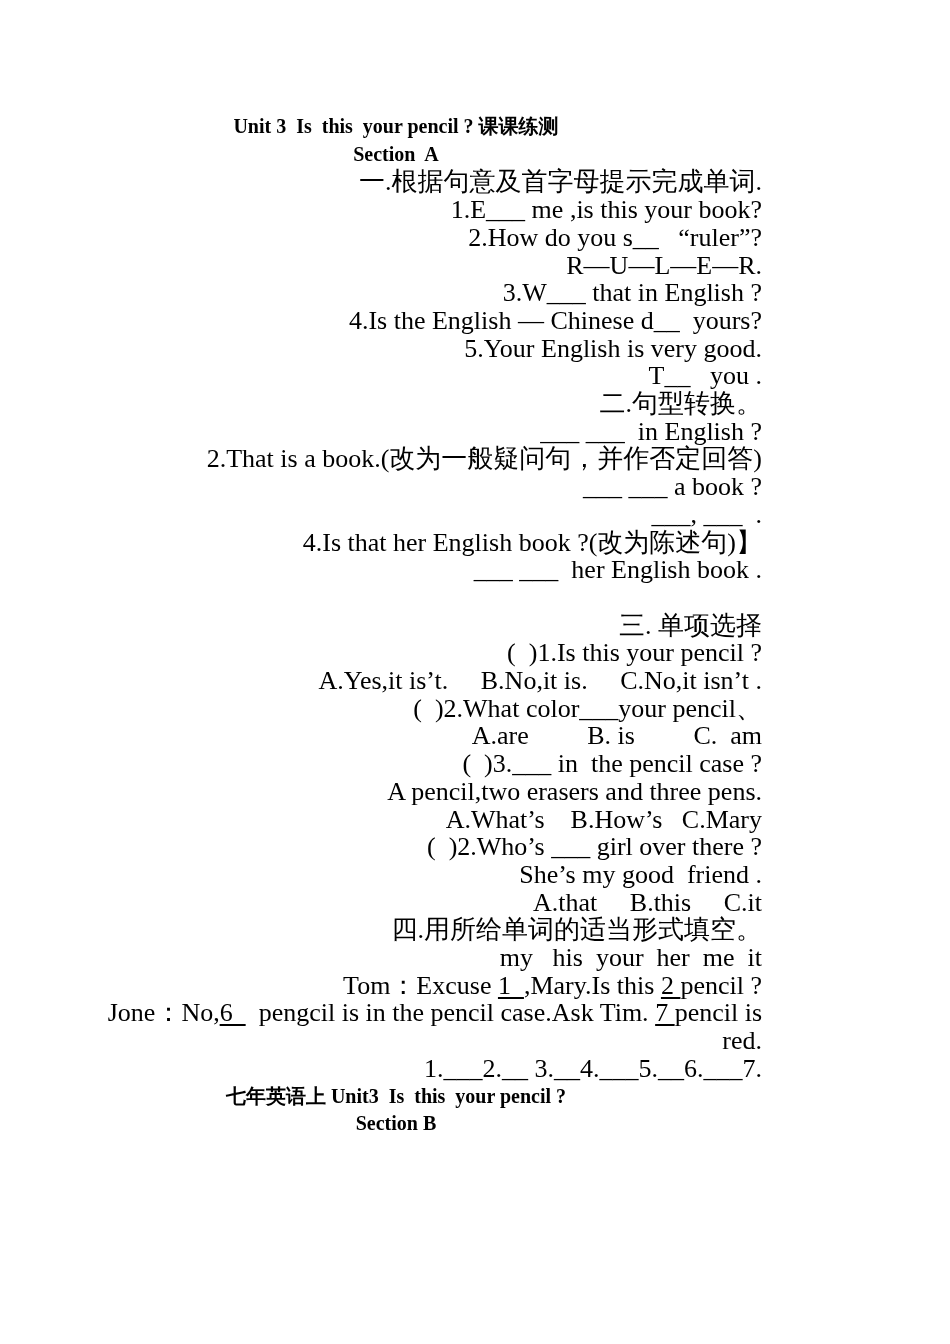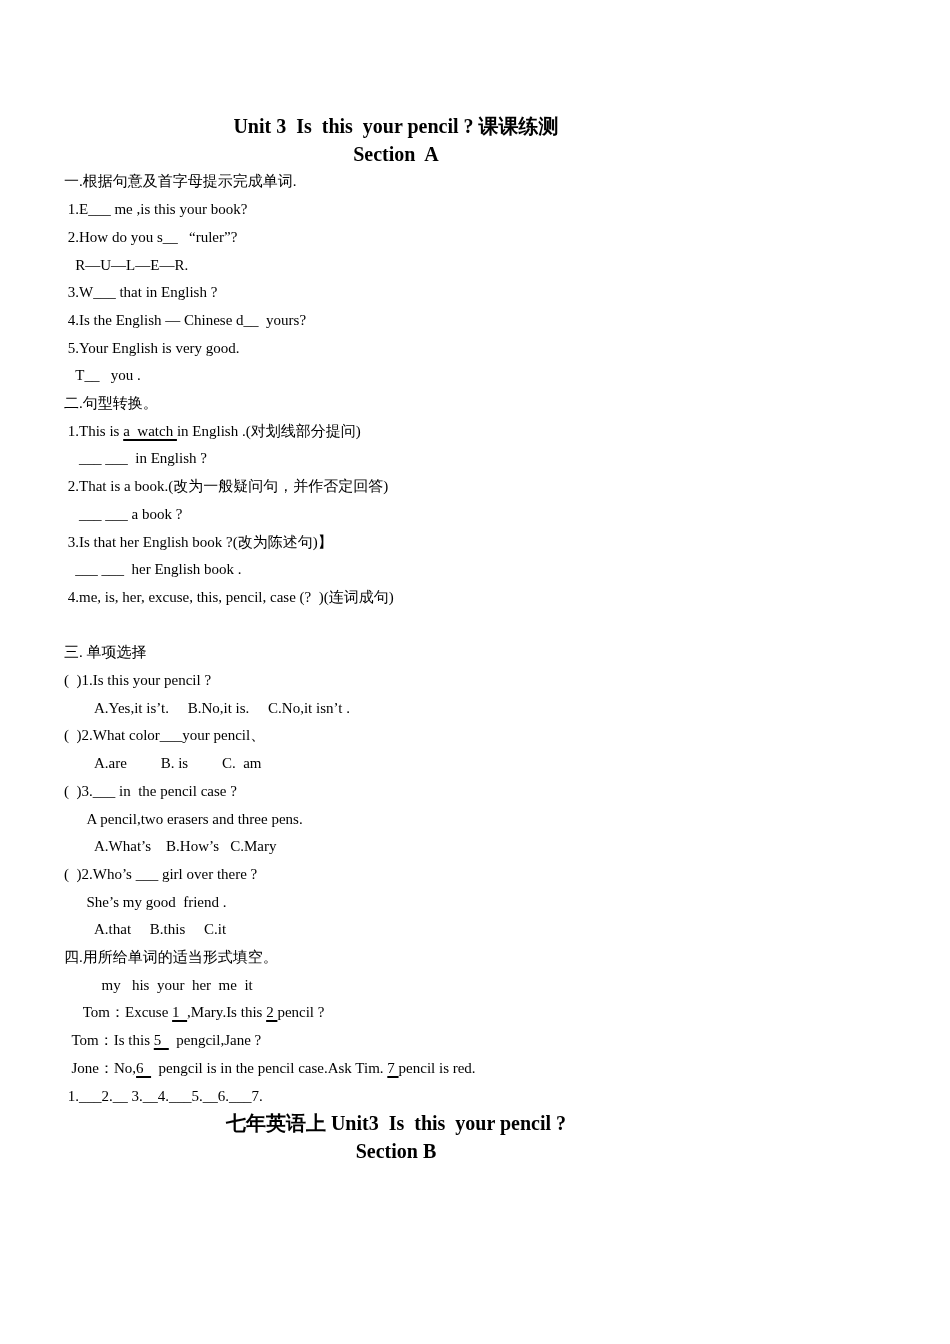"一.根据句意及首字母提示完成单词." .line { font-size: 15px -> 26px; text-align: none -> right }
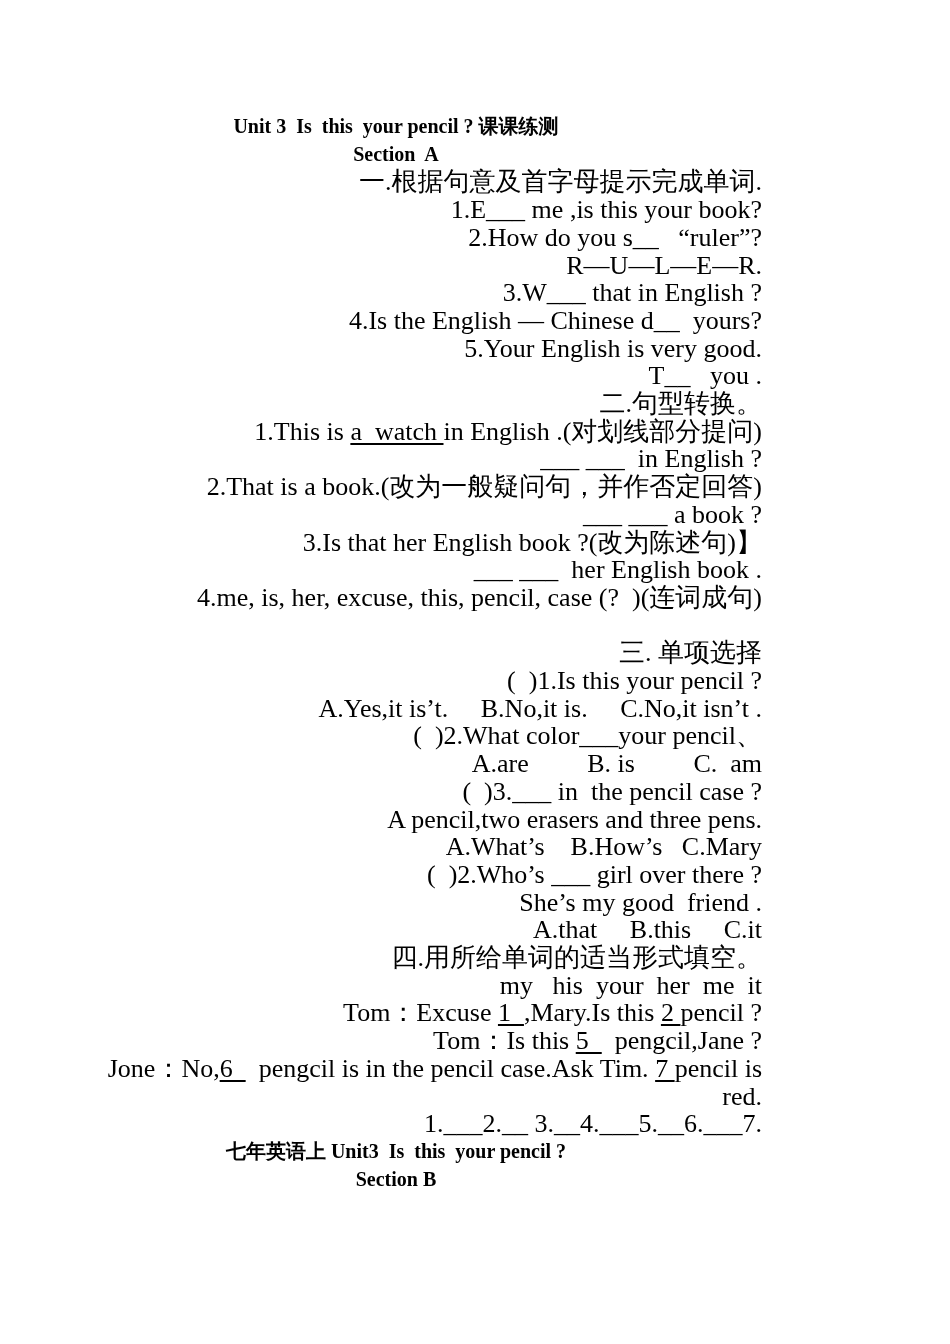"1.This is a watch in" div.line { html: <div><span> 1.This is </span><span>a&nbsp;&nbsp;watch&nbsp;</span><span>in English .(对划线部分提问)</span></div> -> none }
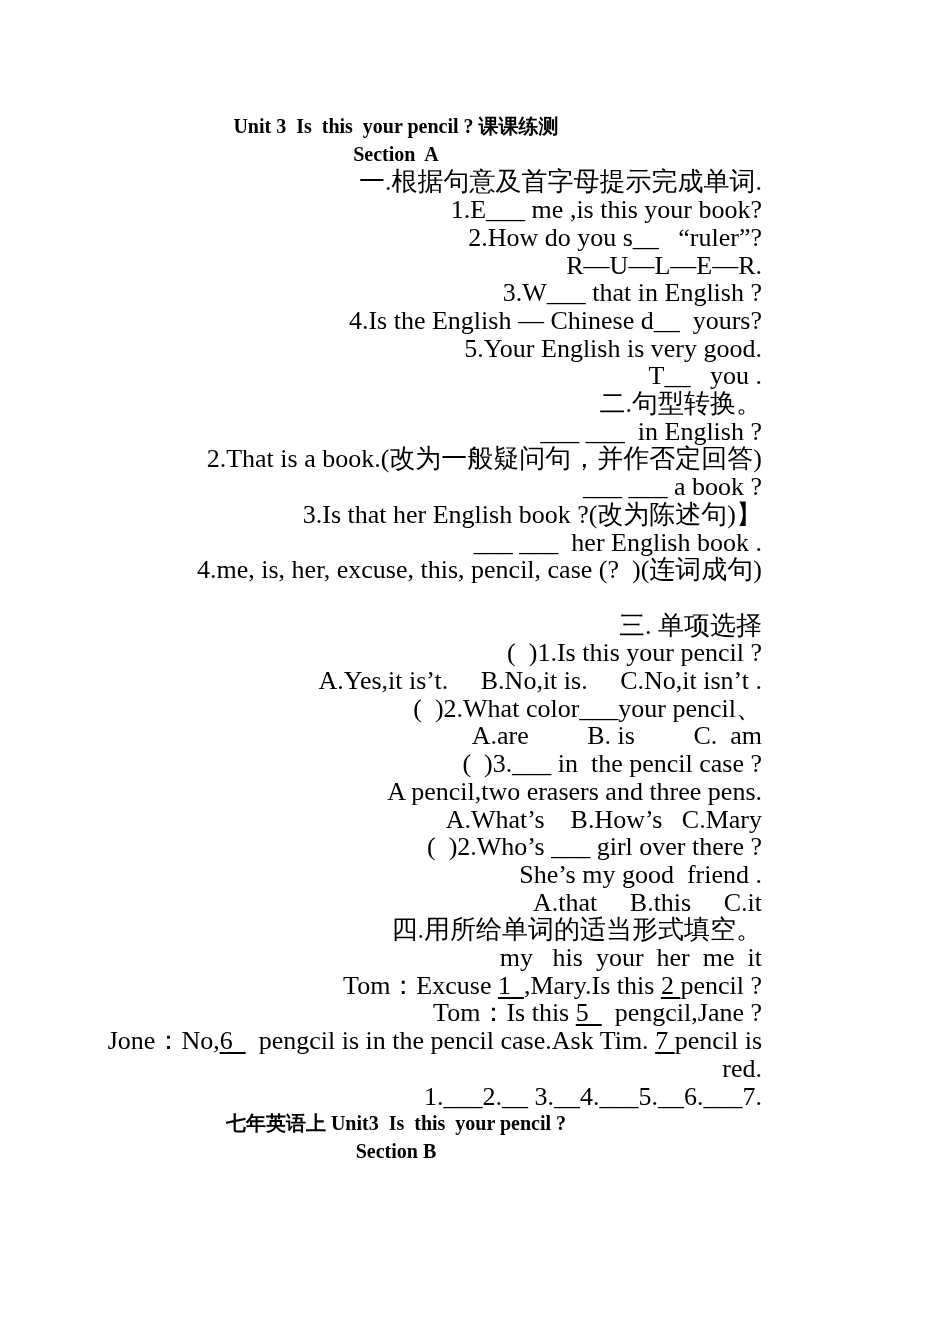"___, ___ ." div.line { html: none -> <div><span> ___, ___ .</span></div> }
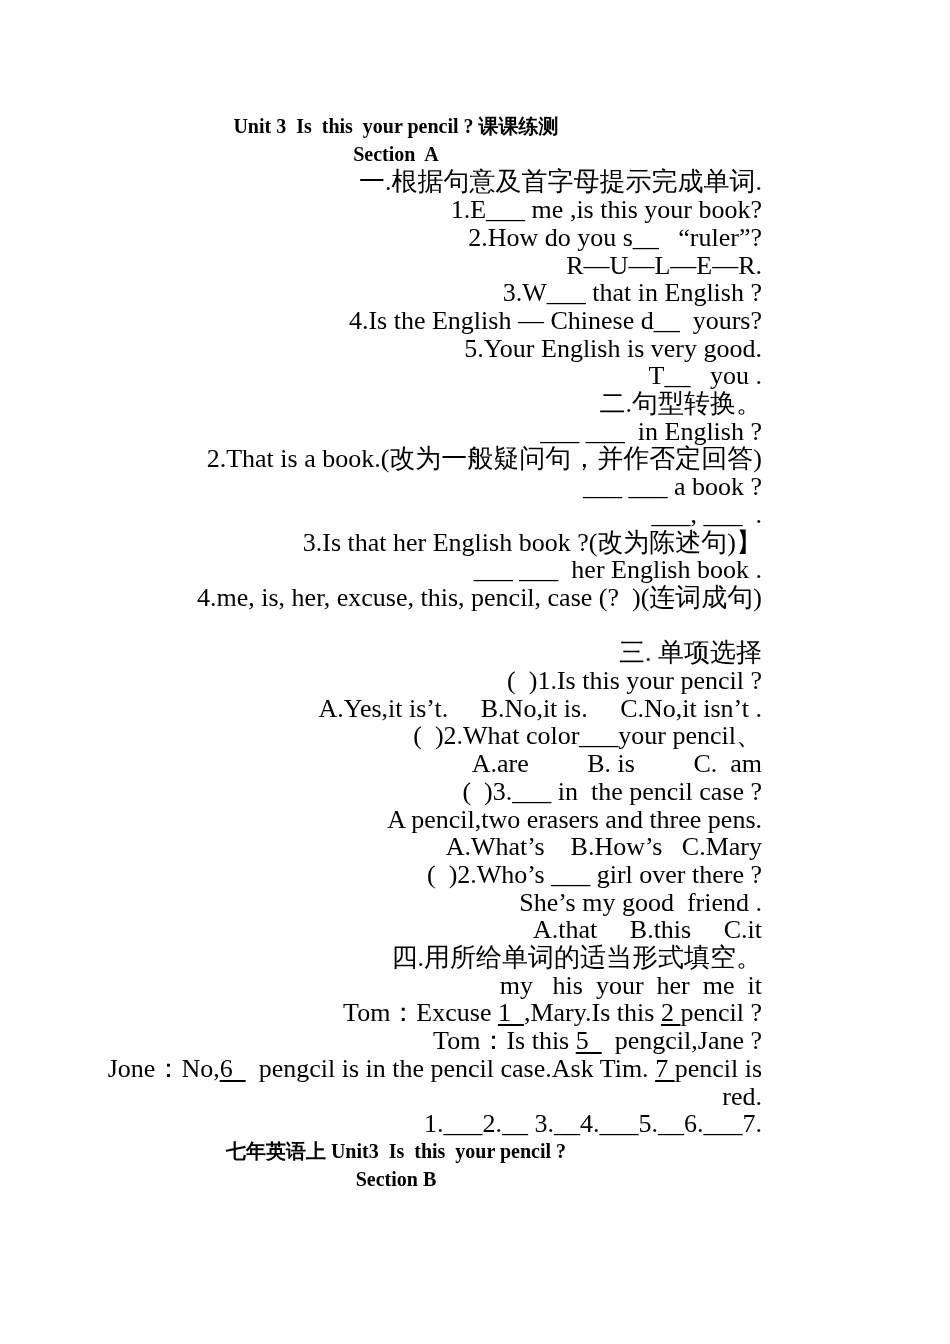"3.Is that her English book" span { text: 3.Is -> 4.Is }
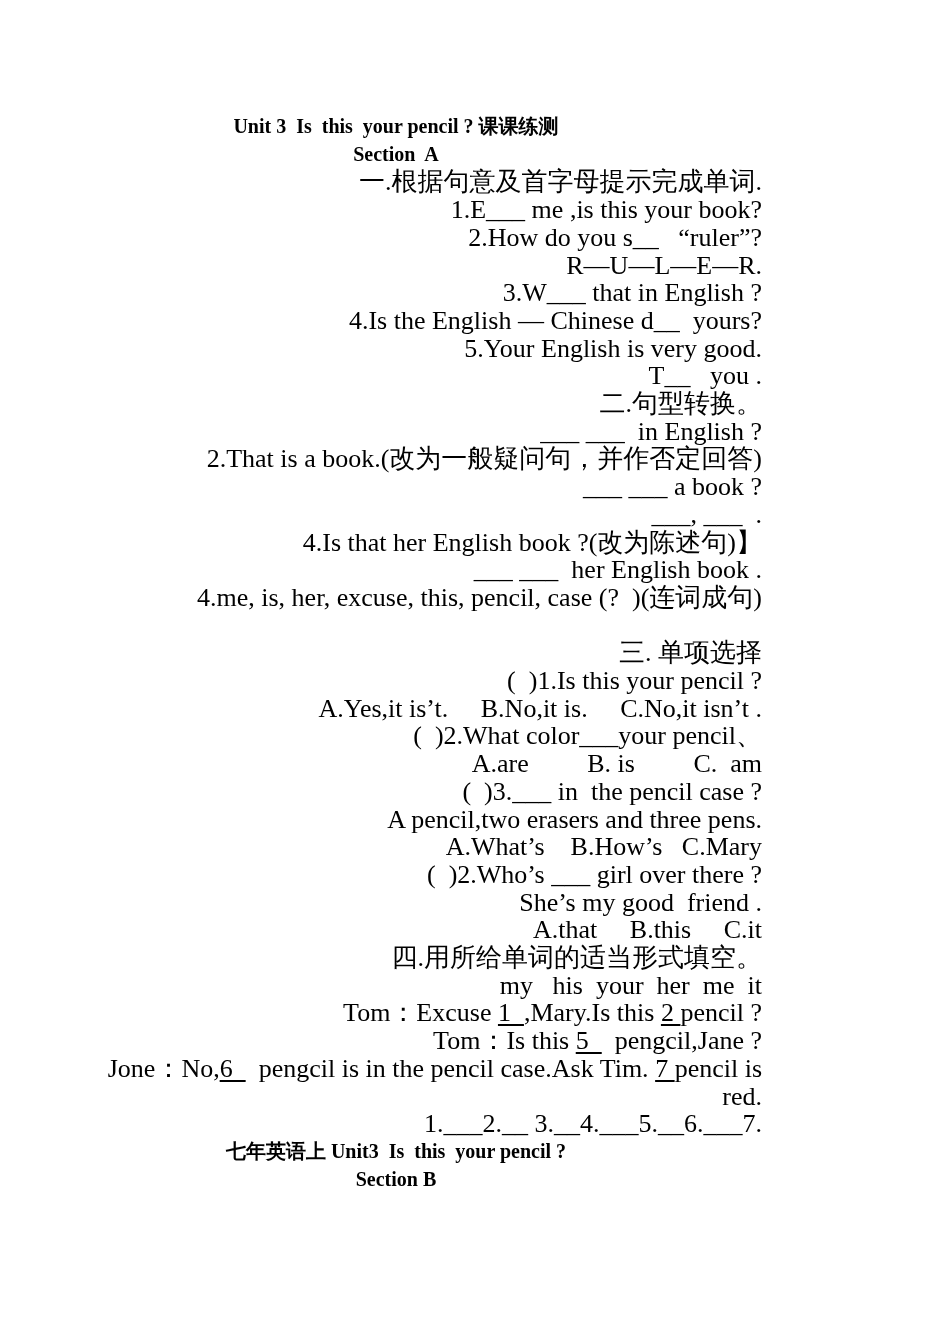"4.me, is, her, excuse, this," div.line { html: <div><span> 4.me, is, her, excuse, this, pencil, case (? )(连词成句)</span></div> -> none }
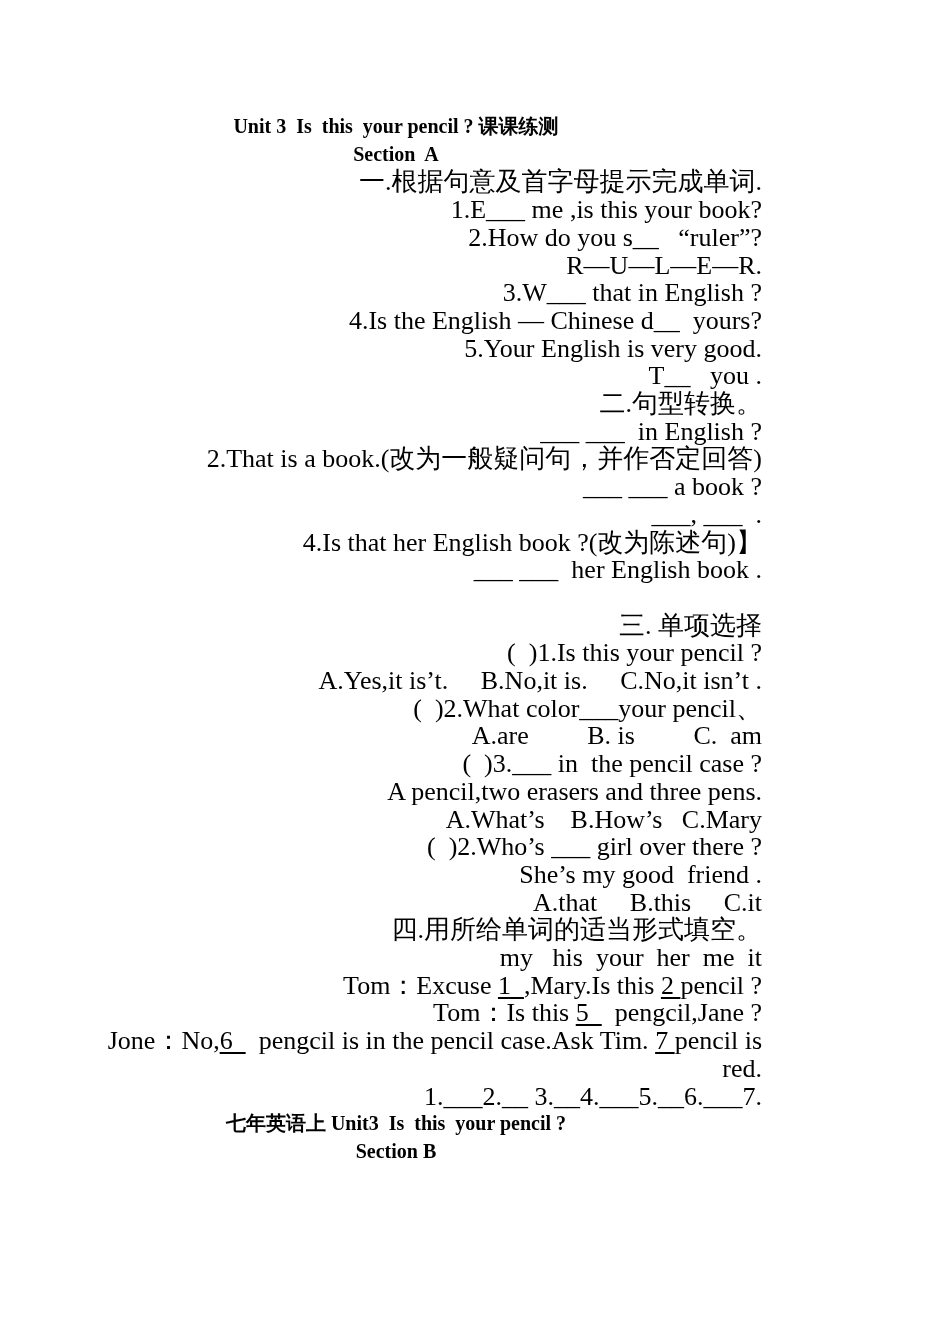"Tom：Is this 5 pengcil,Jane ?" div.line { html: <div><span> Tom：Is this </span><span>5&nbsp;&nbsp;</span><span> pengcil,Jane ?</span></div> -> none }
